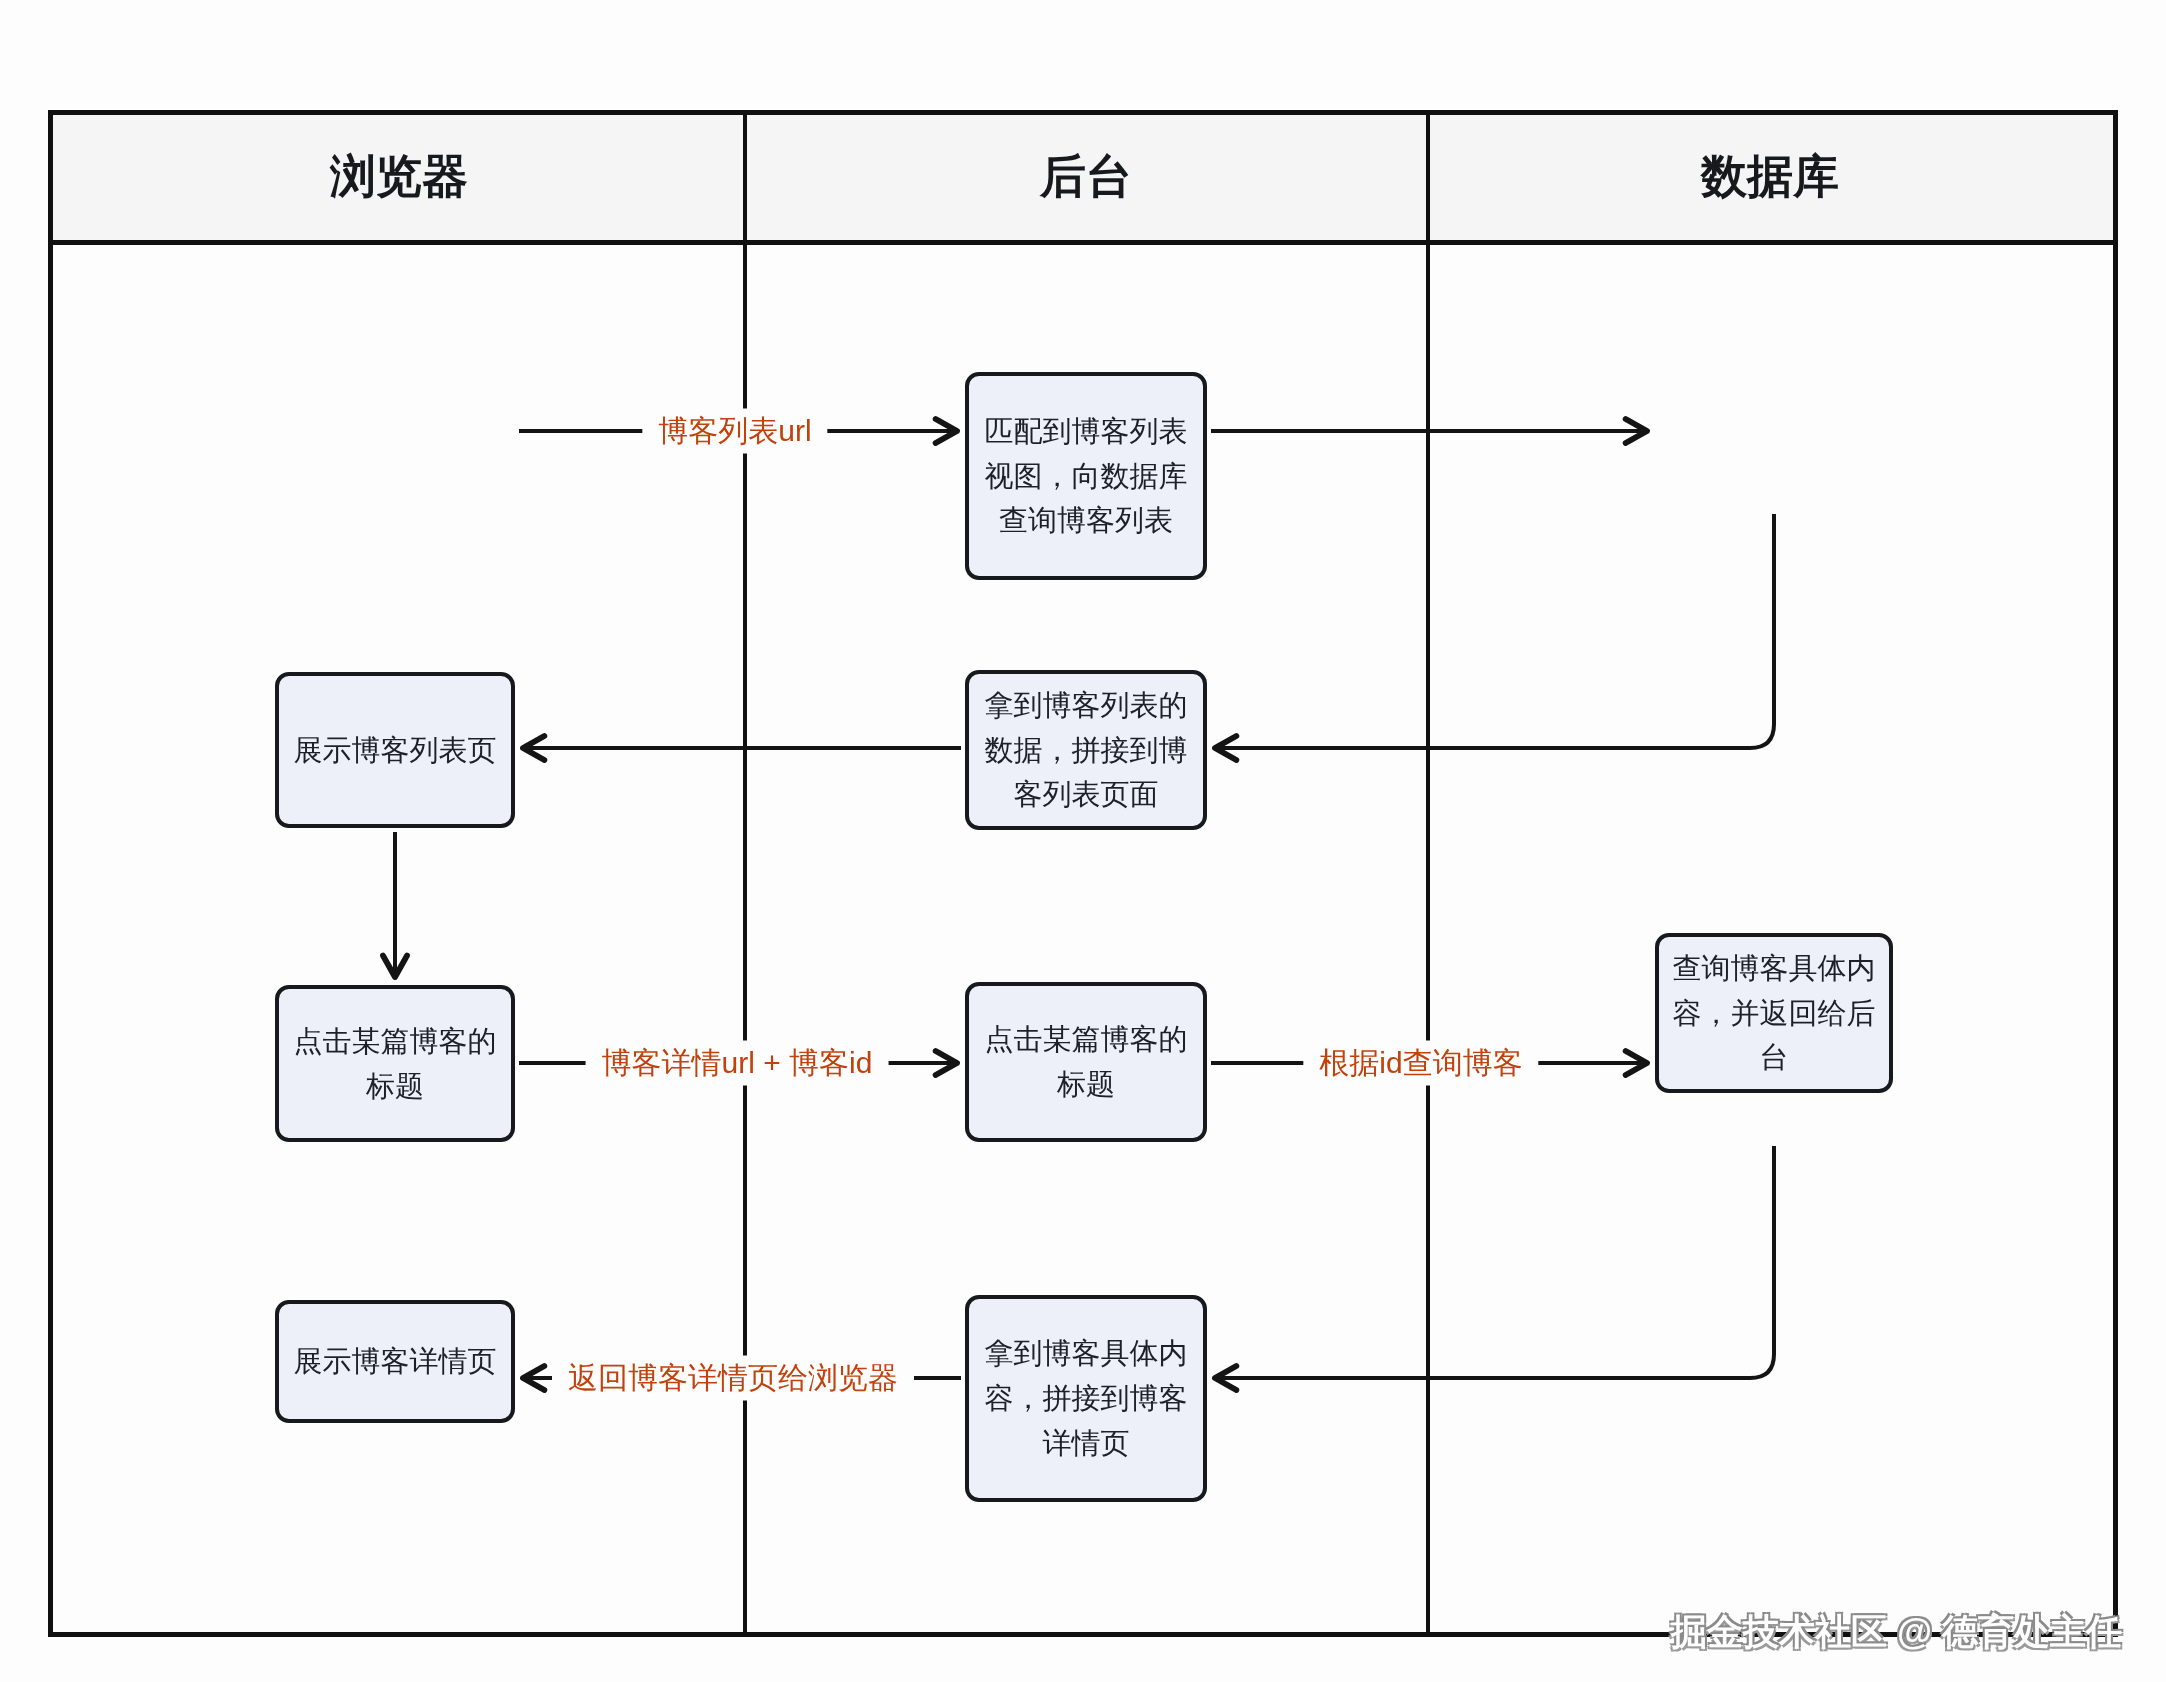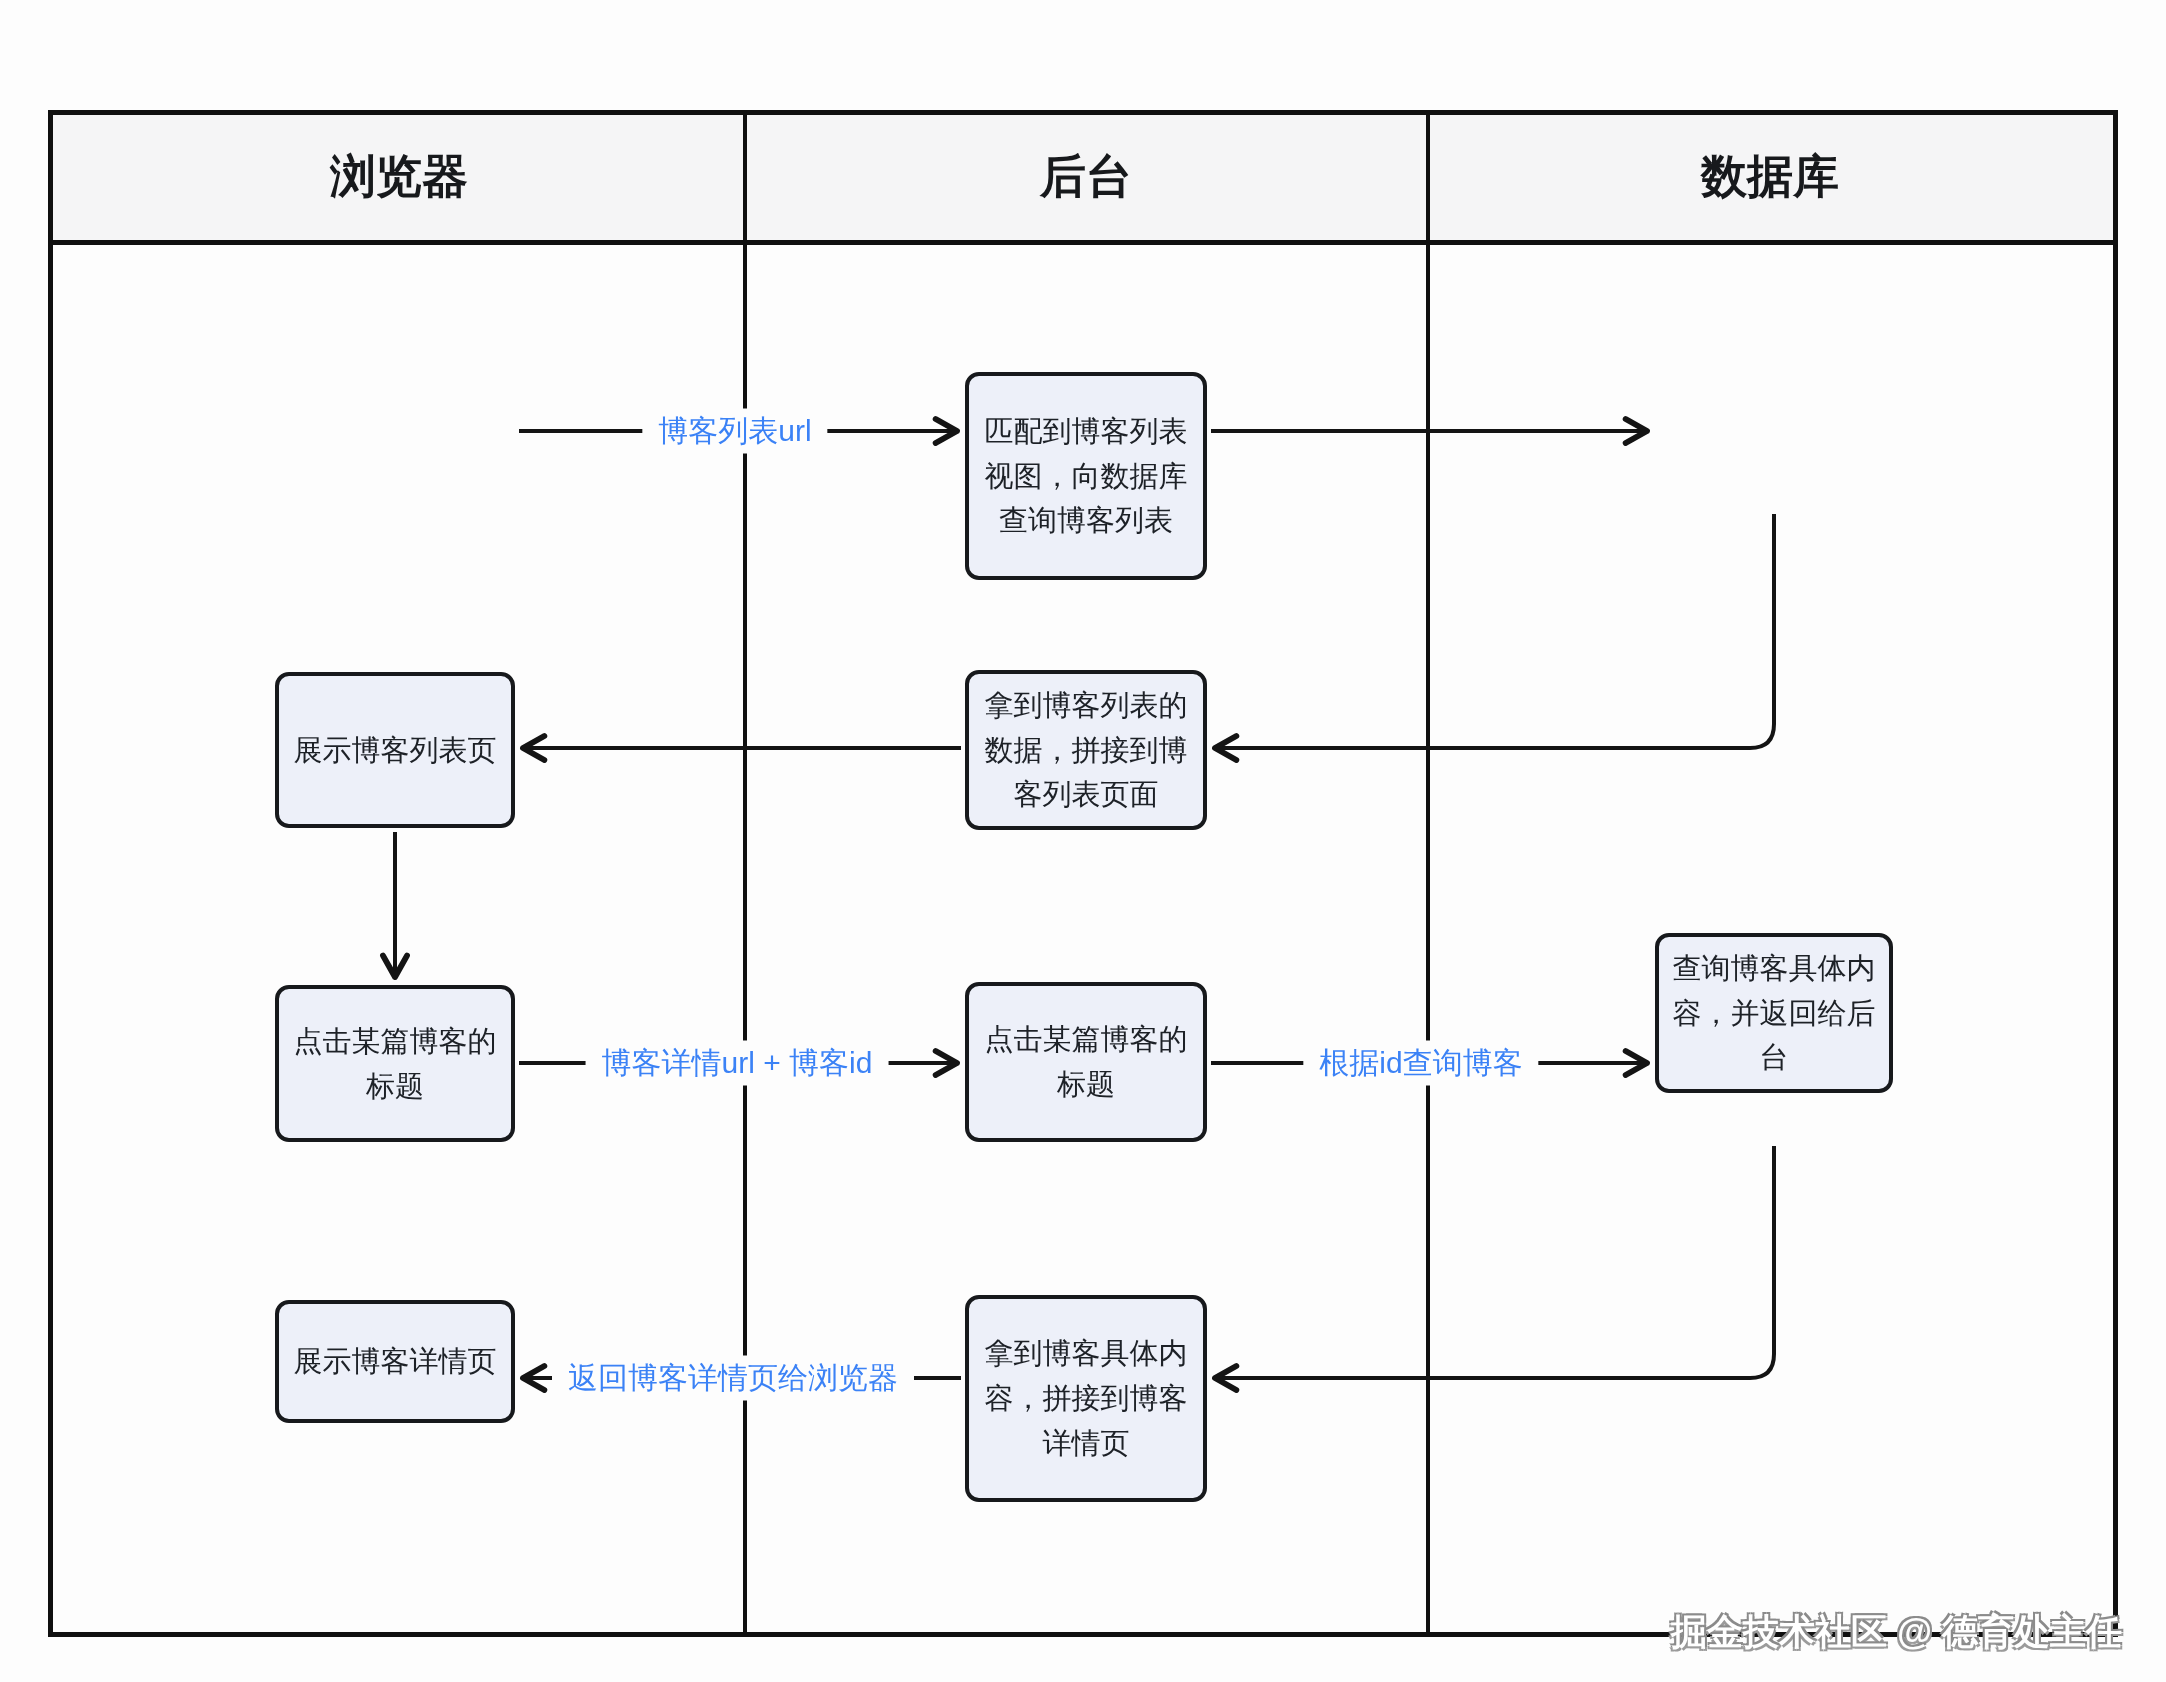"博客列表url" .edge-label { color: #3b82f6 -> #c2410c }
